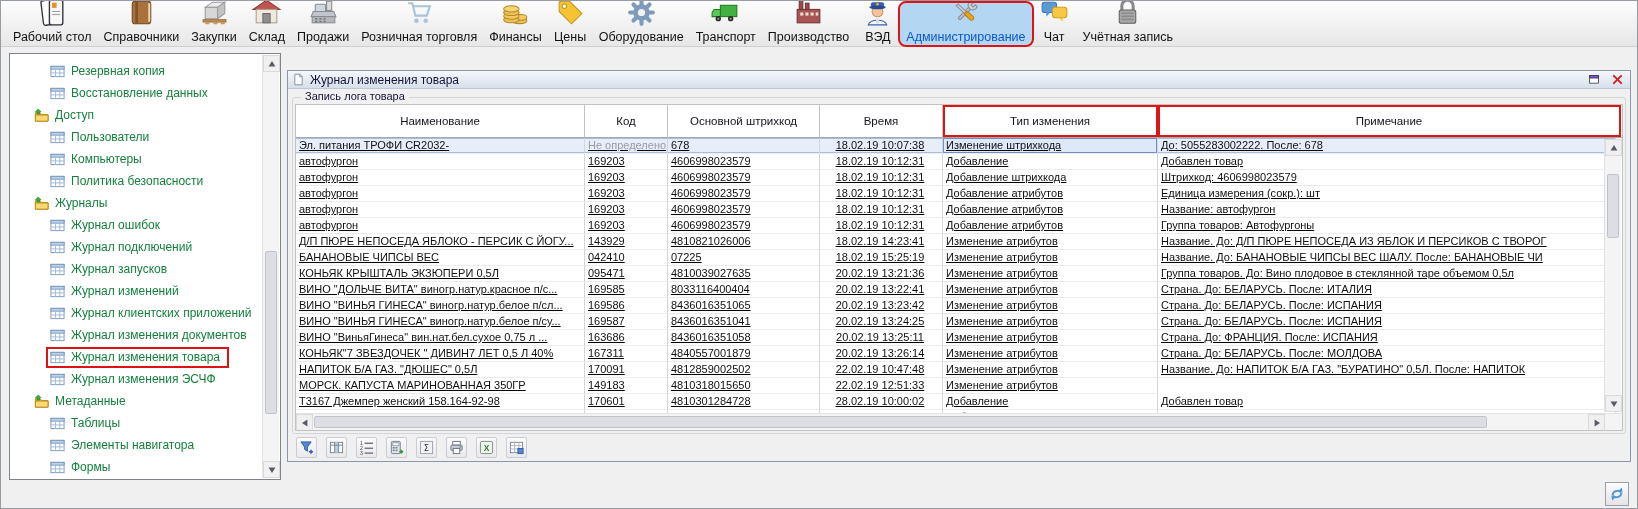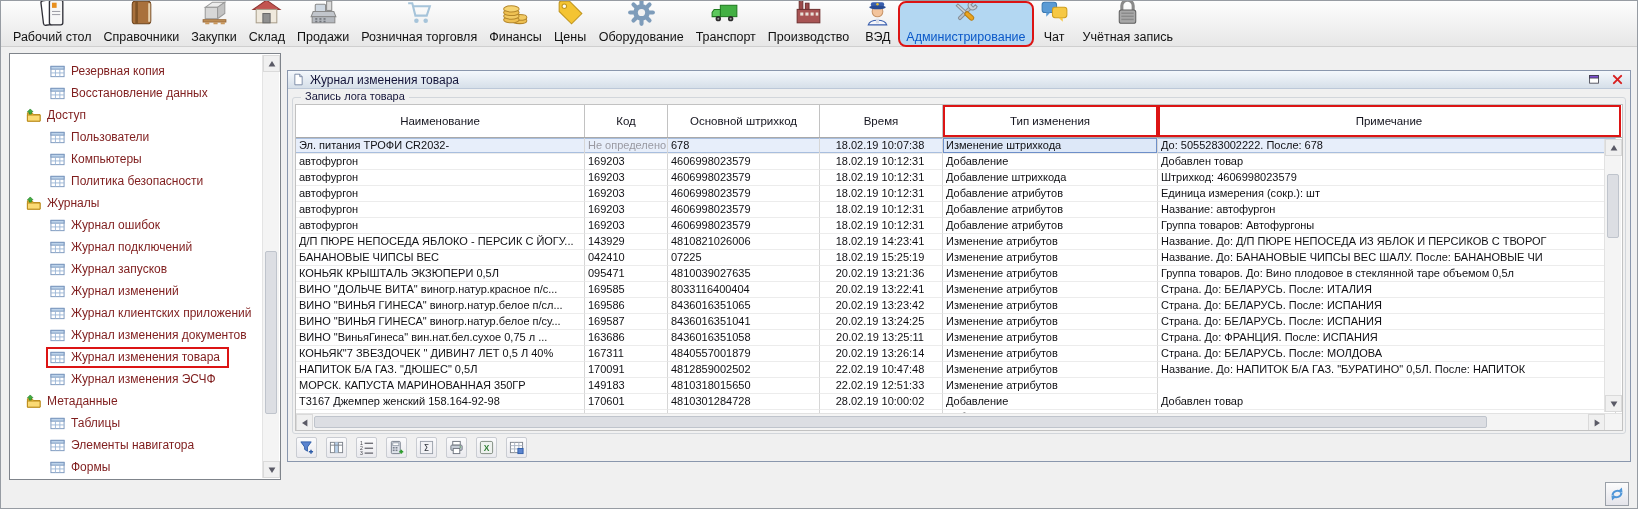"Резервная копия" .node { color: #7f1d1d -> #15803d }
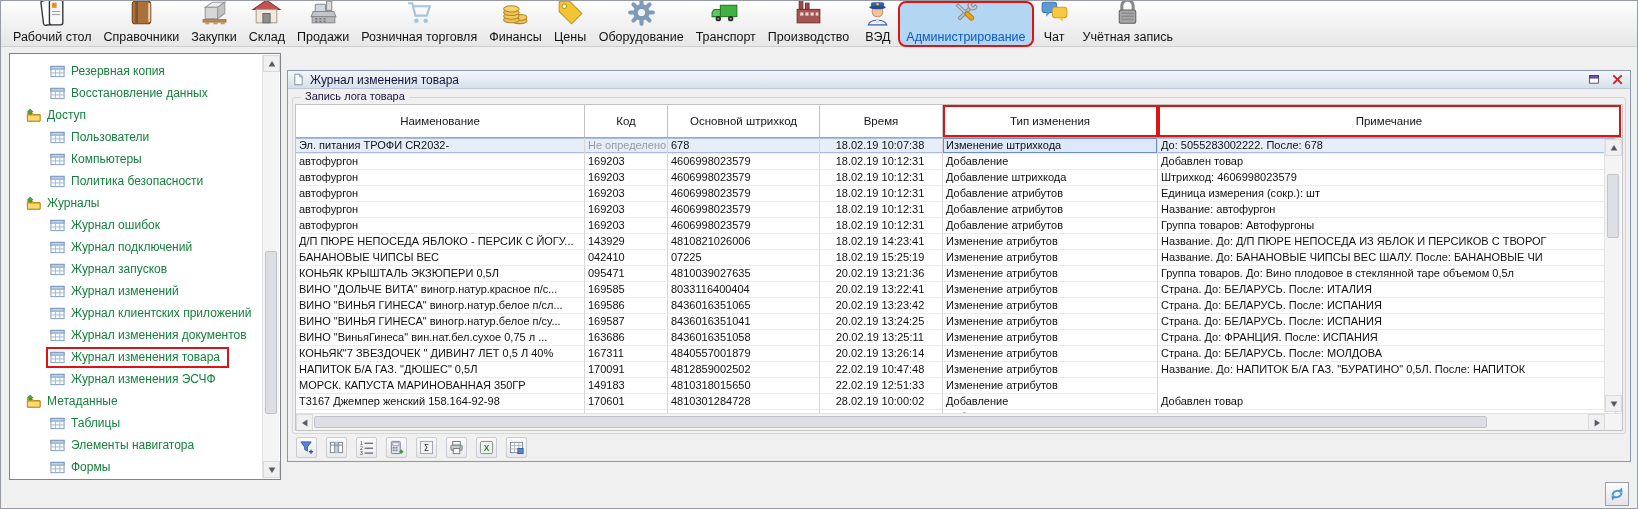"Доступ" .node.lvl0 { padding-left: 12px -> 20px }
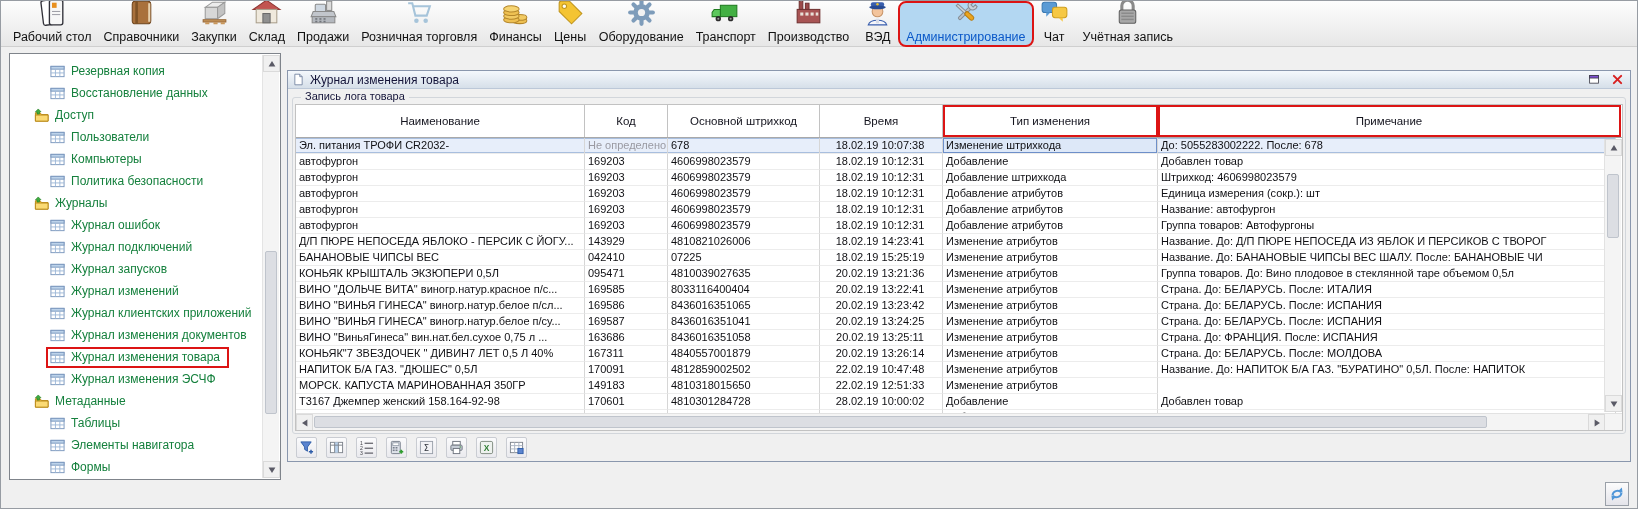"Эл. питания ТРОФИ CR2032-" .tbody { text-decoration: none -> underline }
